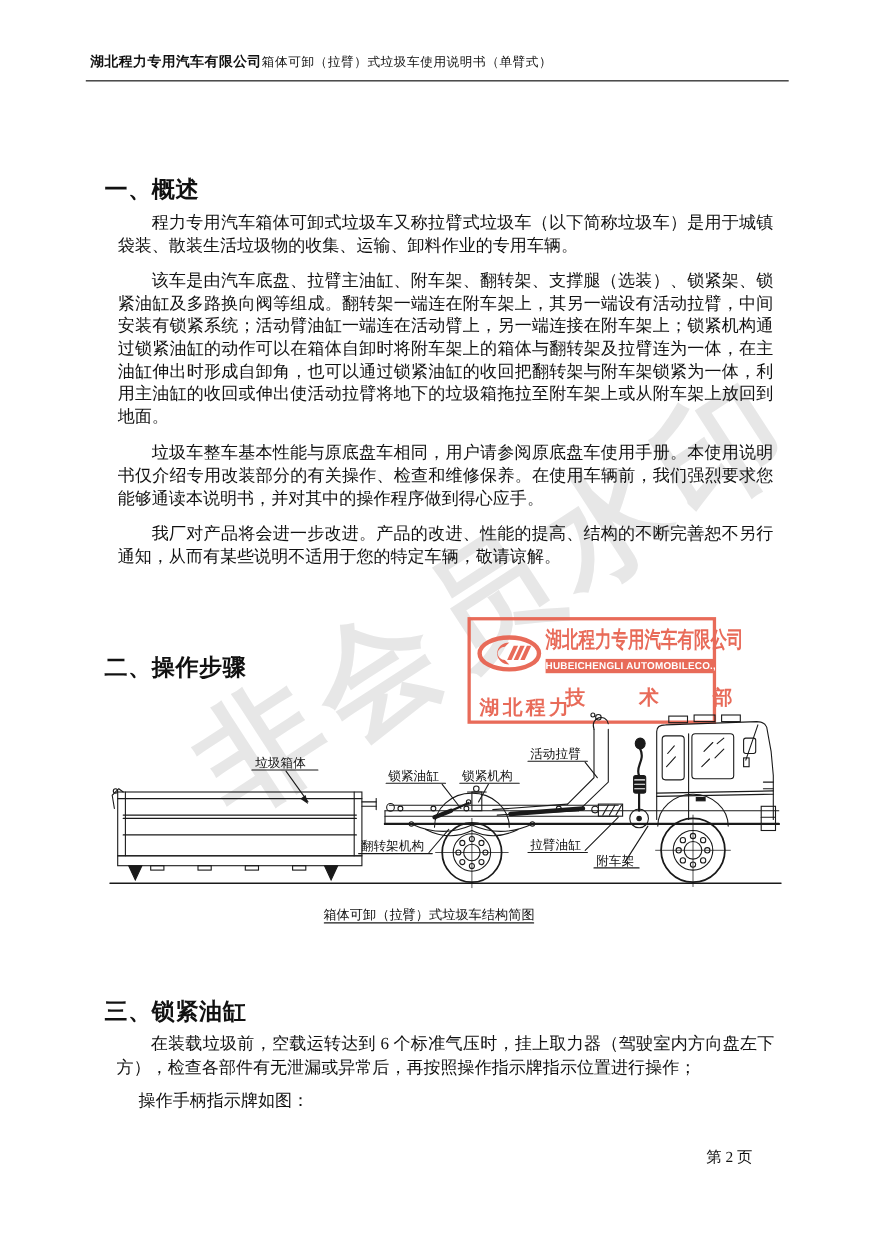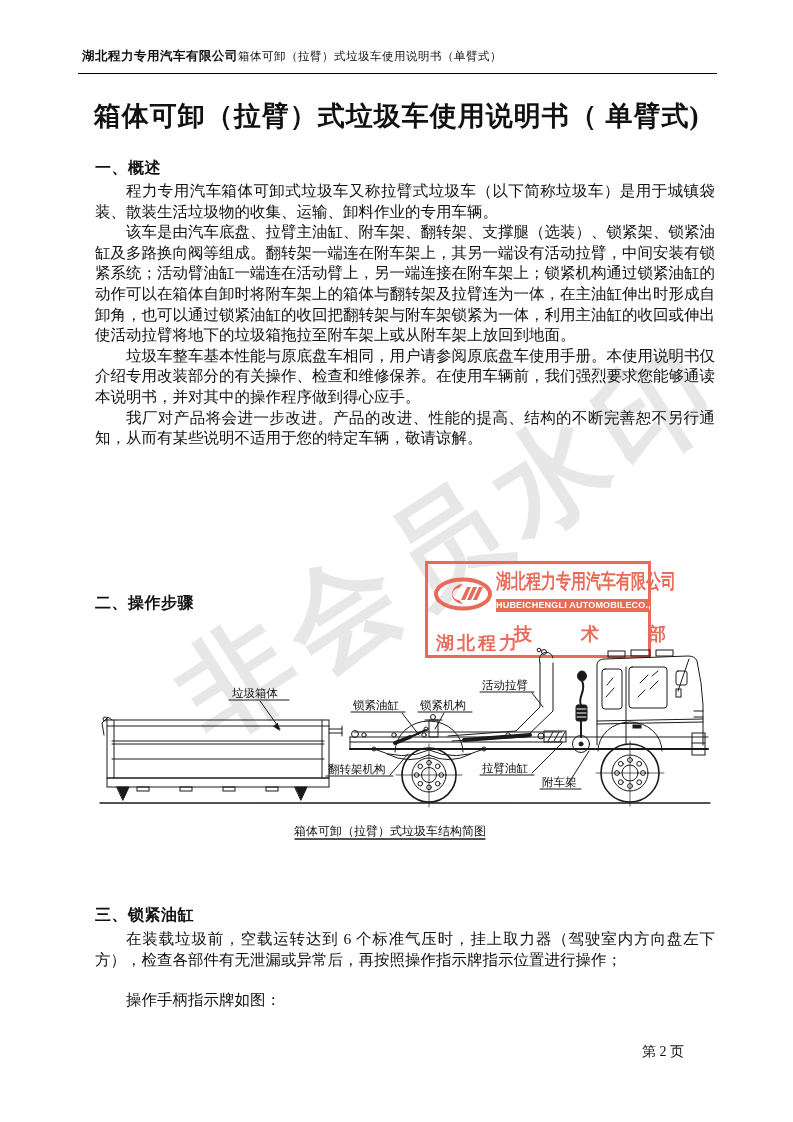"箱体可卸（拉臂）式垃圾车使用说明书（ 单臂式)" div.layer { html: <div>箱体可卸（拉臂）式垃圾车使用说明书（ 单臂式)</div> -> none }
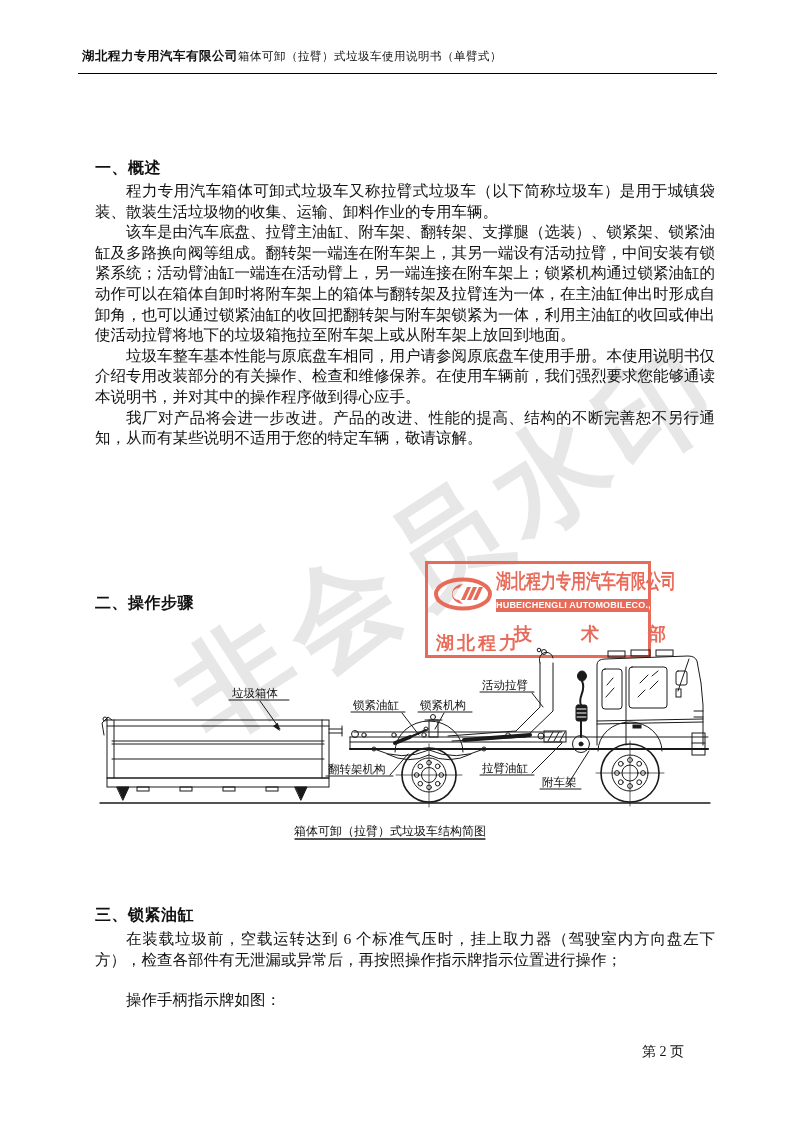"一、概述" .sec-h { font-size: 16px -> 21px }
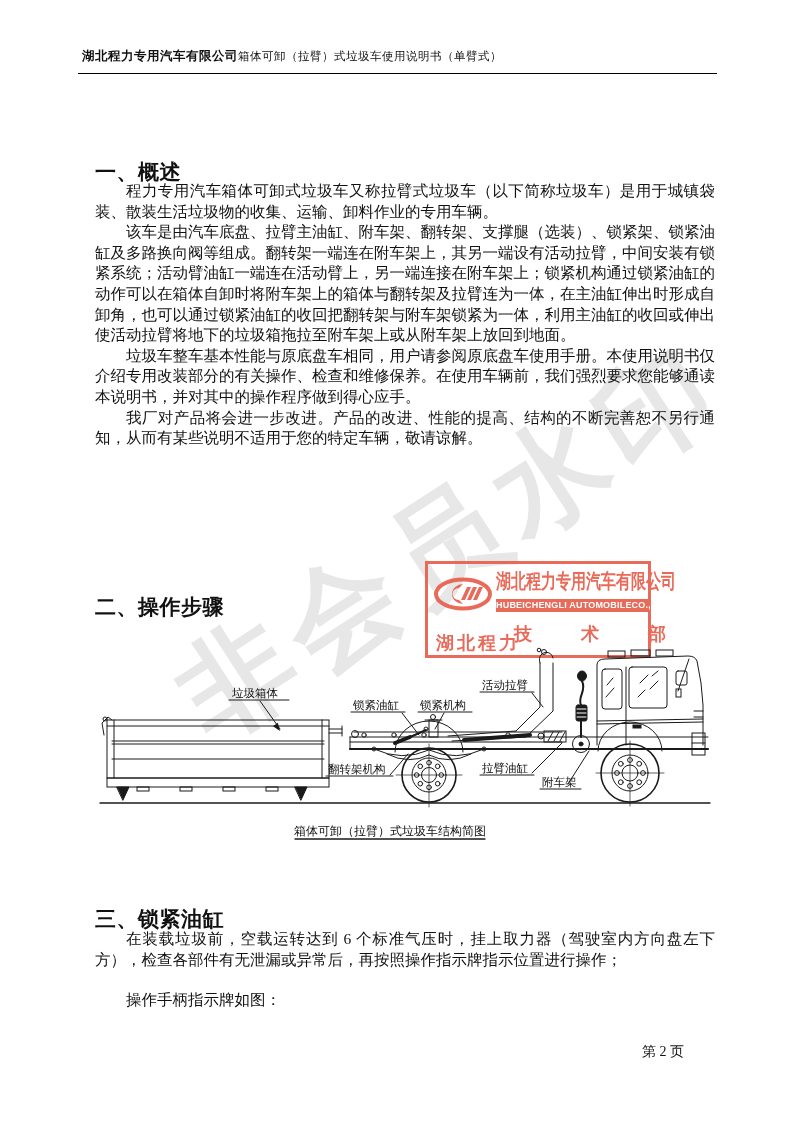"程力专用汽车箱体可卸式垃圾车又称拉臂式垃圾车（以下简称垃圾车）是用于城镇袋装、散" .bodytext p { margin: 0 -> 12px }
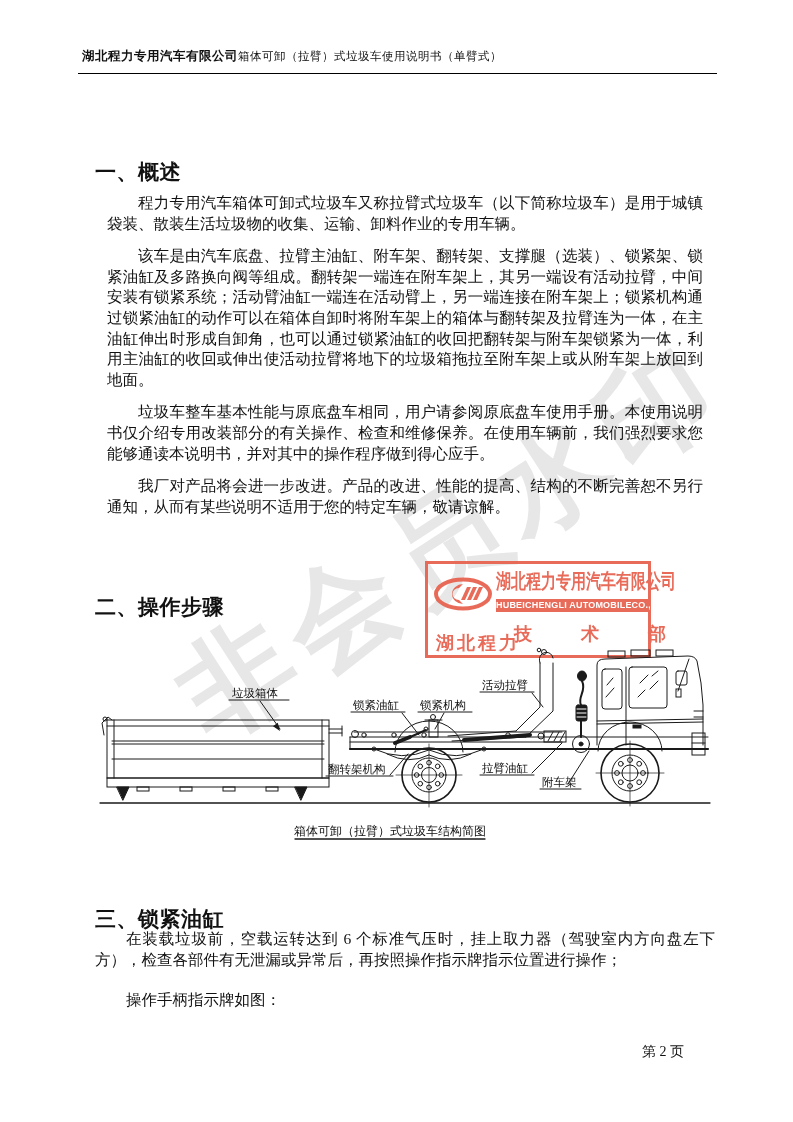"在装载垃圾前，空载运转达到 6" .op-text p { margin: 0 -> 11px }
